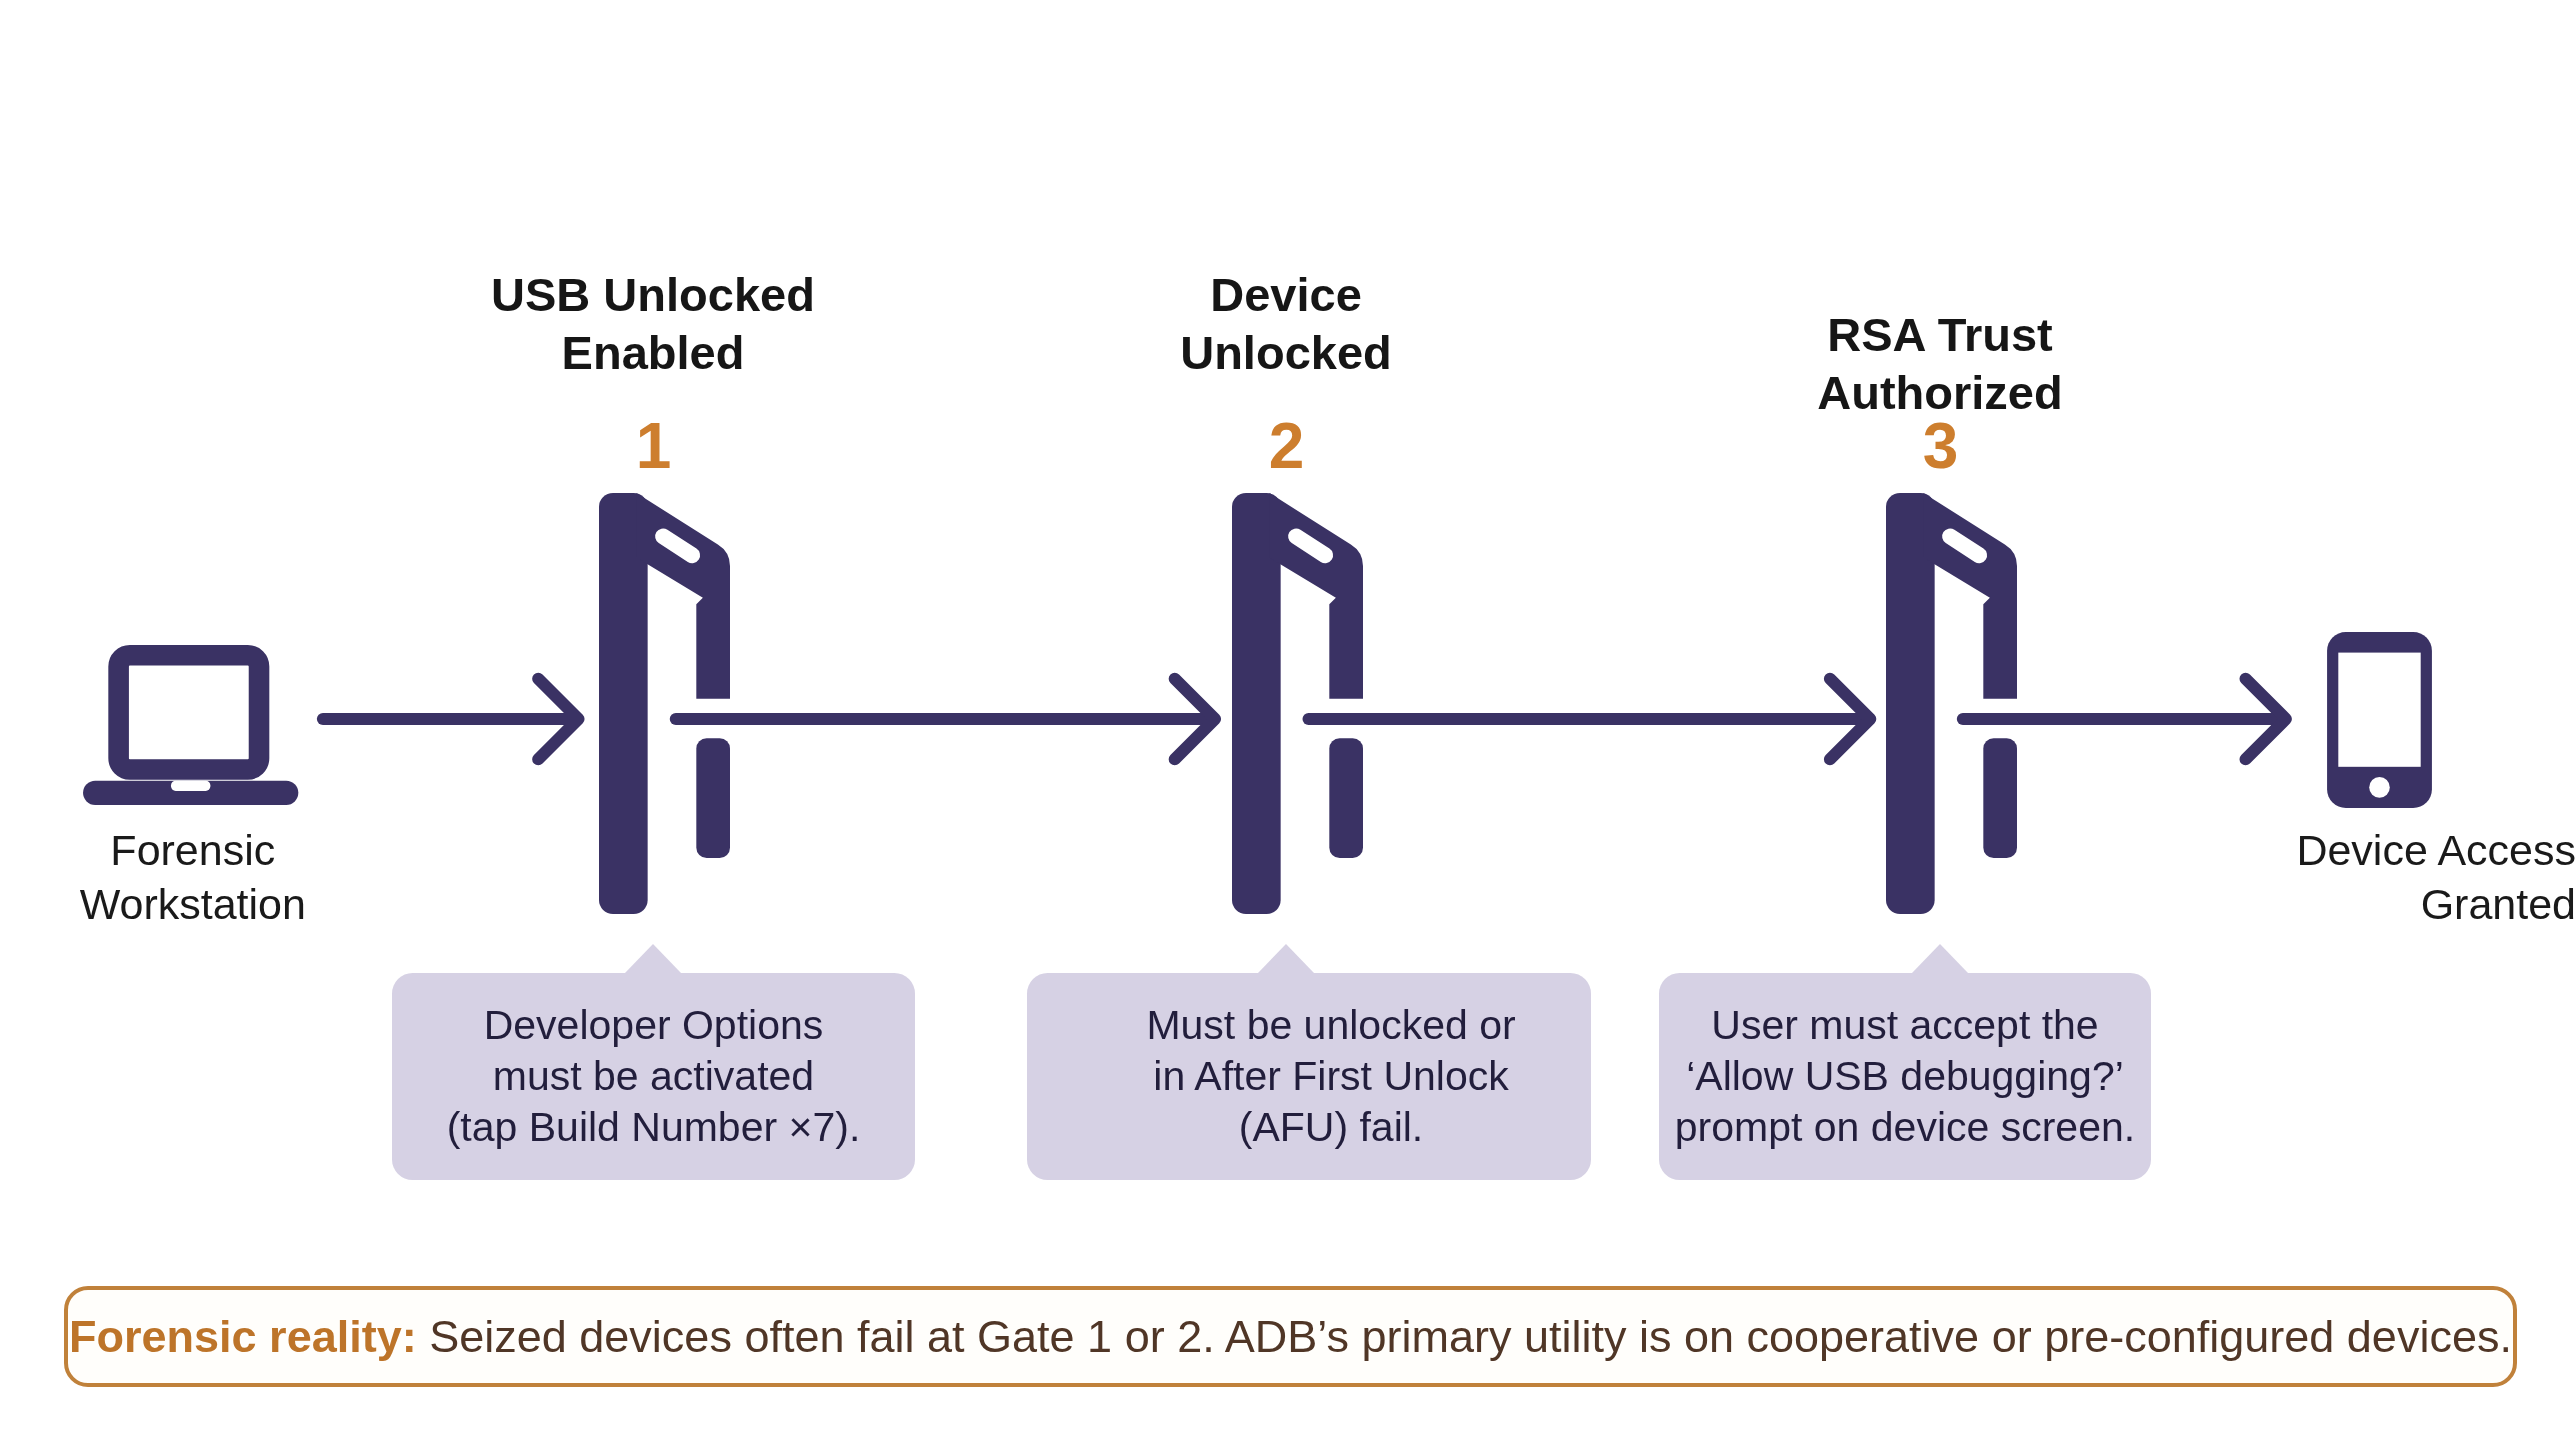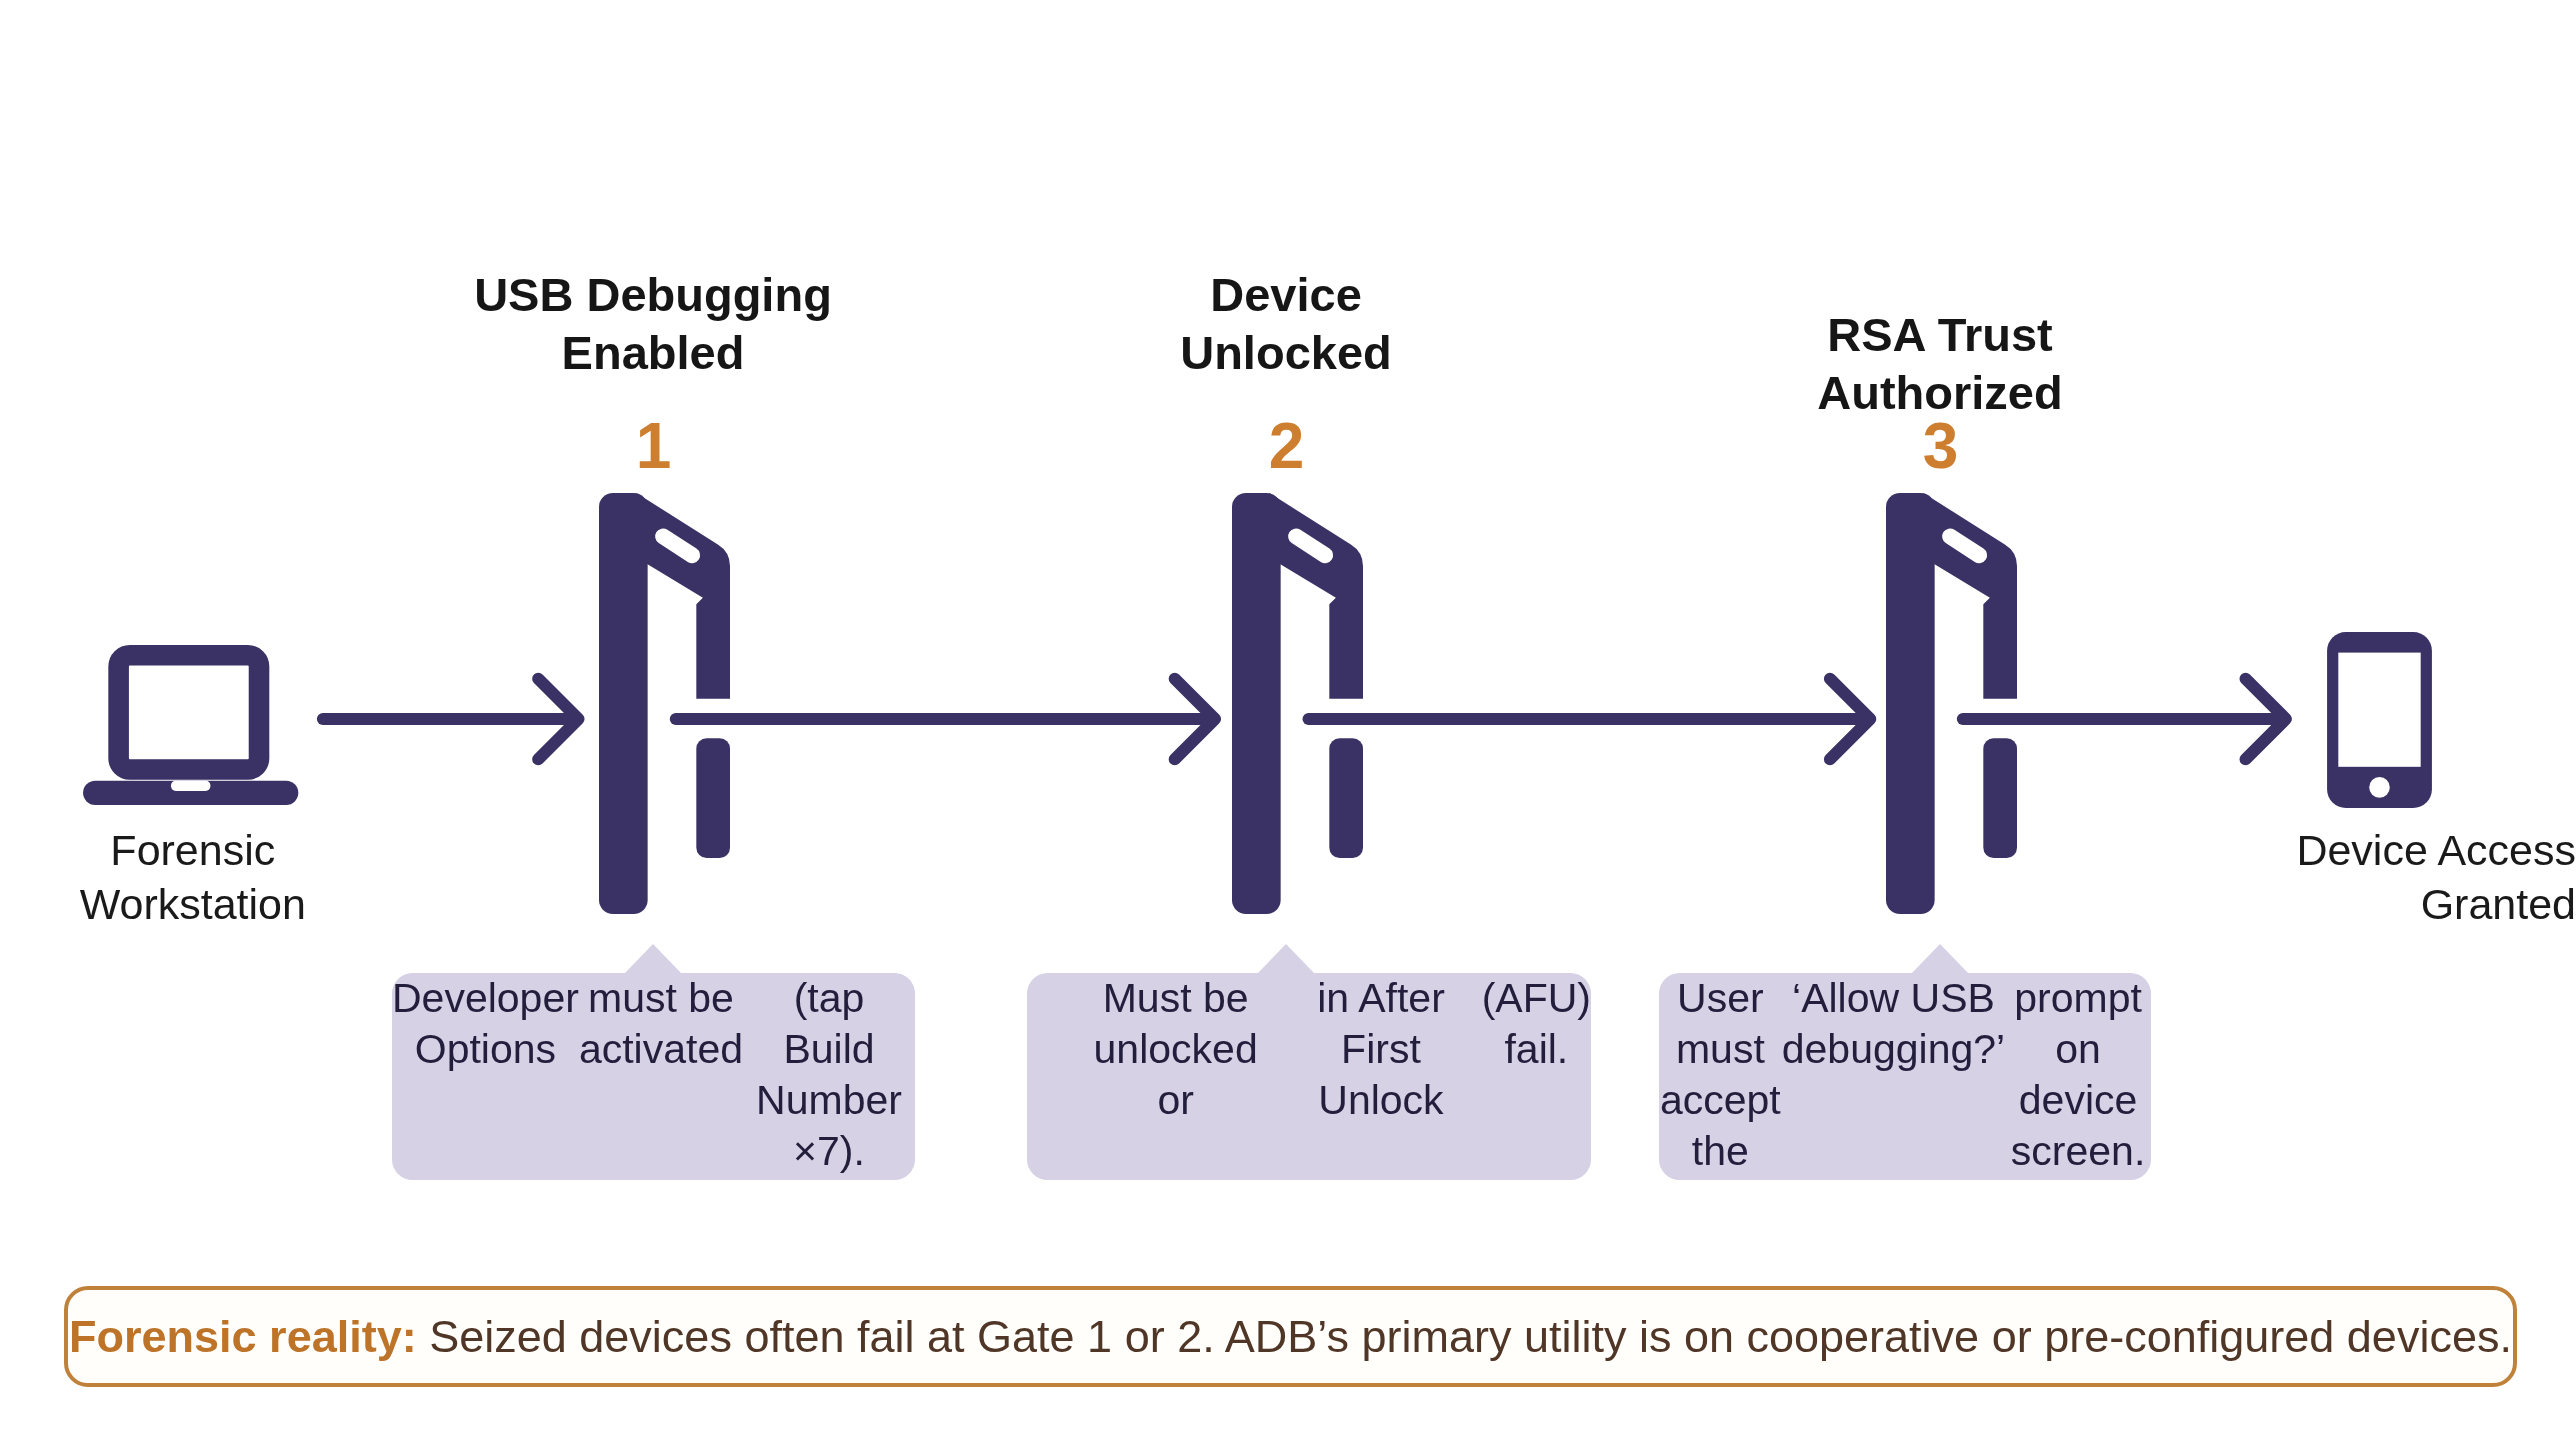"USB Debugging" div { text: Debugging -> Unlocked }
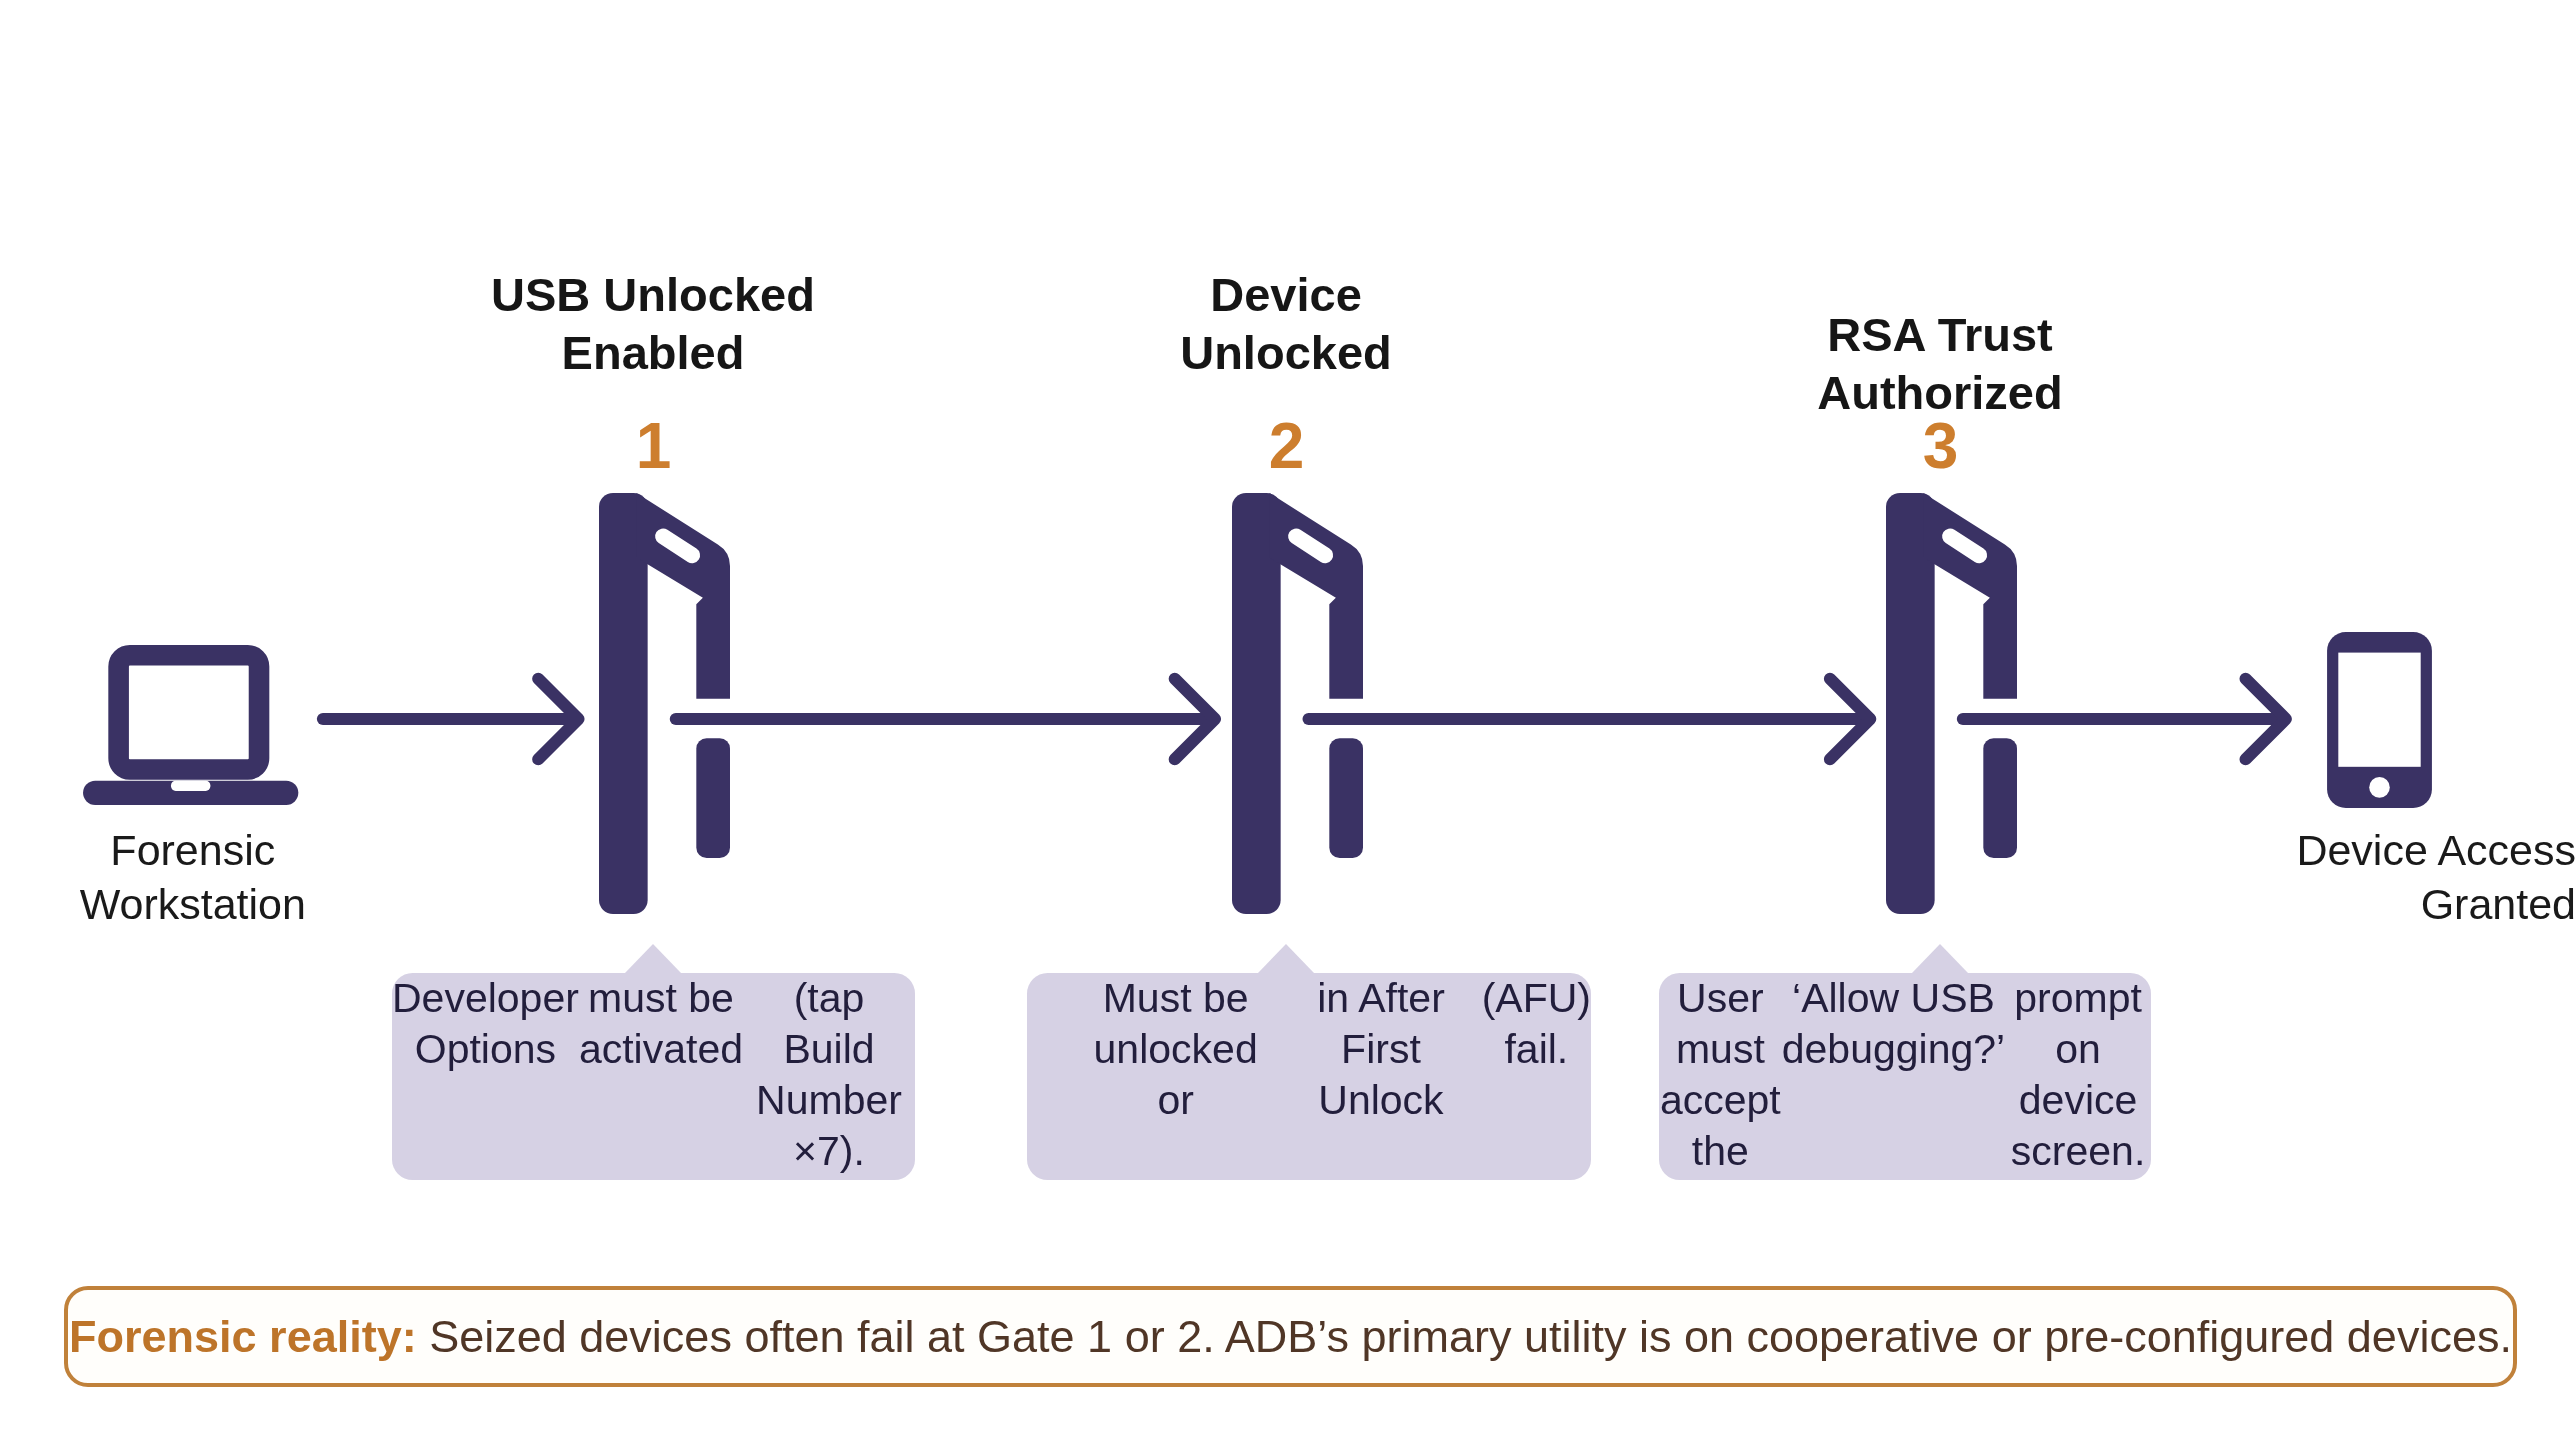"Developer Options" .callout { flex-direction: row -> column }
